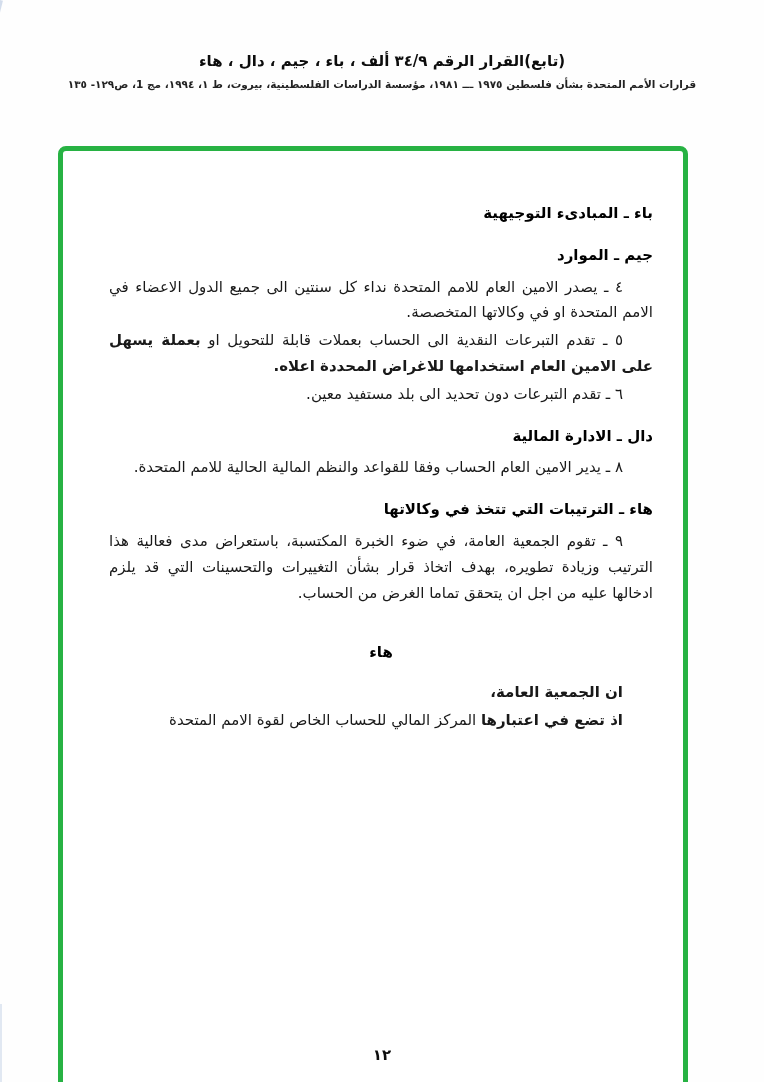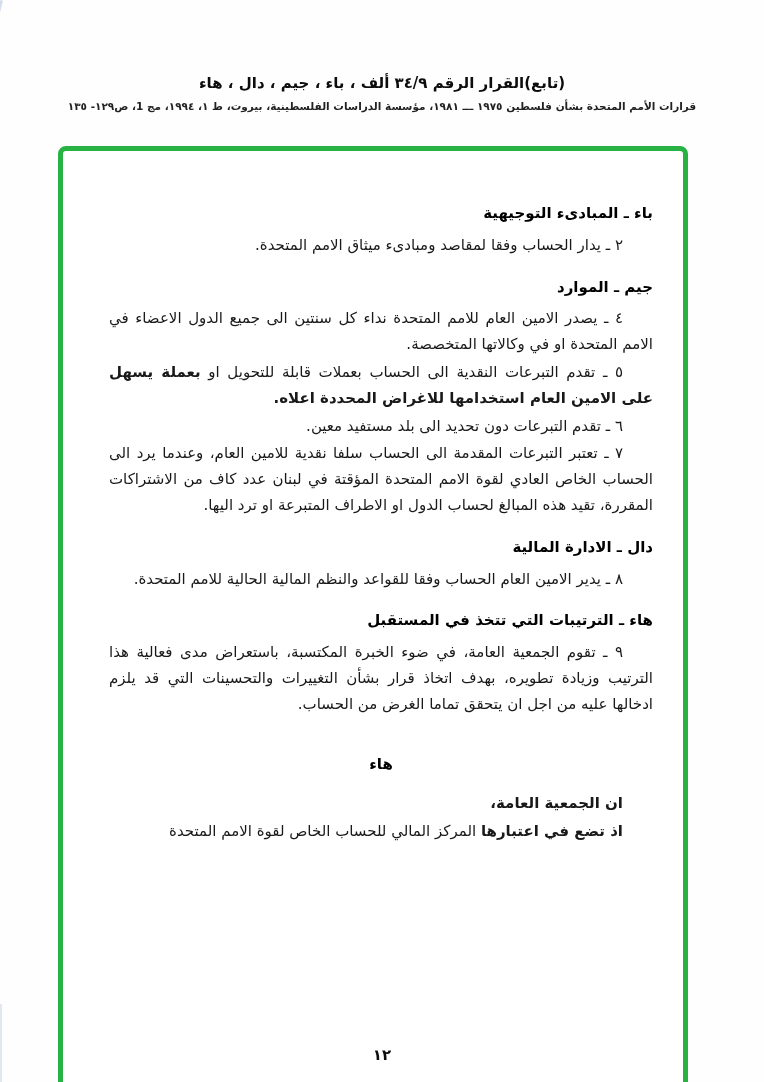"(تابع)القرار الرقم ٣٤/٩ ألف ،" .doc-header { padding-top: 74px -> 52px }
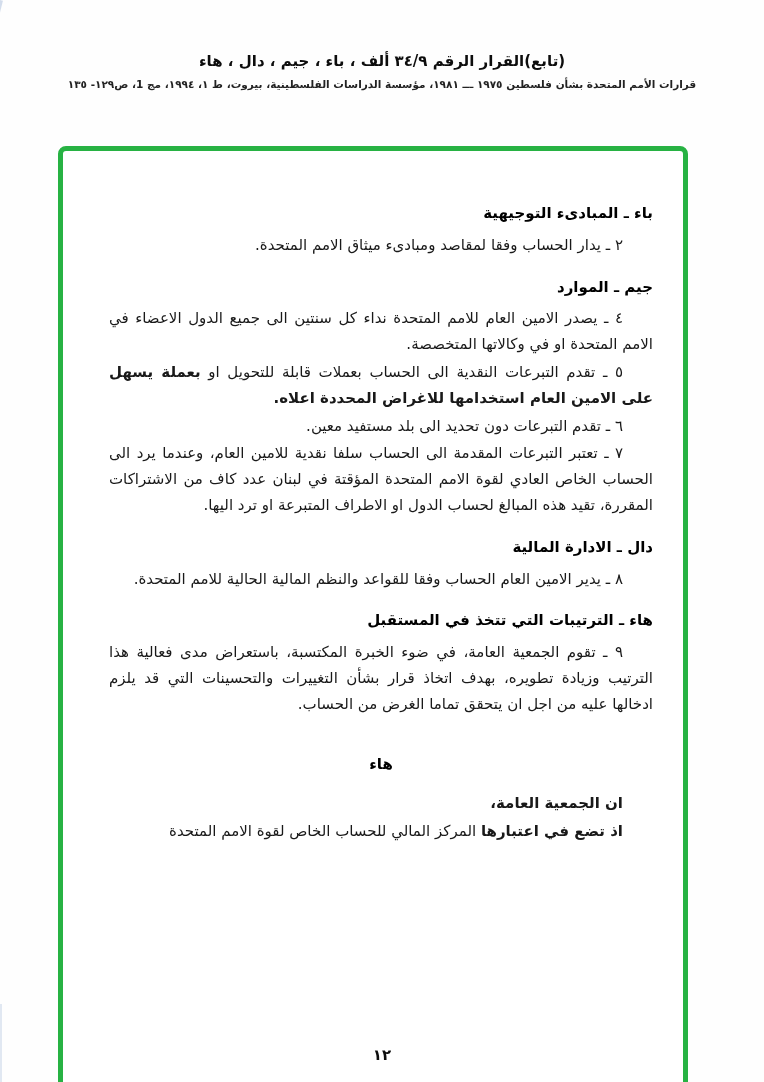"٢ ـ يدار الحساب وفقا" p.block { html: <p>٢ ـ يدار الحساب وفقا لمقاصد ومبادىء ميثاق الامم المتحدة.</p> -> none }
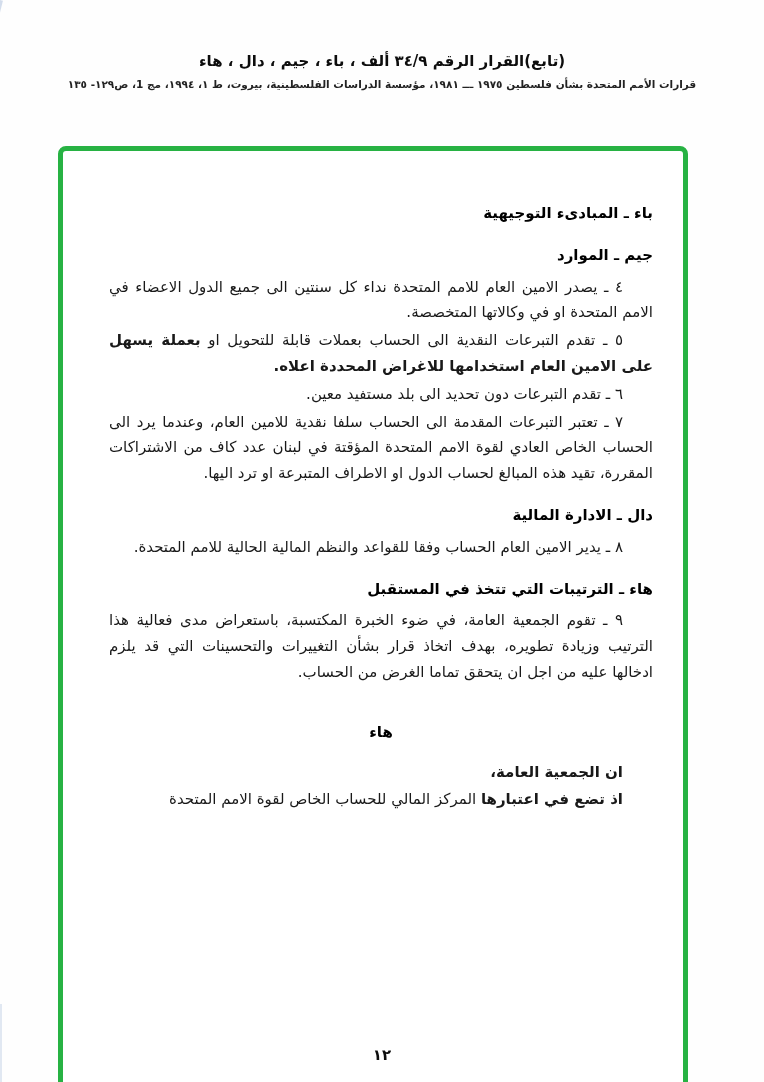"٧ ـ تعتبر التبرعات المقدمة" p.block { html: <p>٧ ـ تعتبر التبرعات المقدمة الى الحساب سلفا نقدية للامين العام، وعندما يرد الى الحساب الخاص العادي لقوة الامم المتحدة المؤقتة في لبنان عدد كاف من الاشتراكات المقررة، تقيد هذه المبالغ لحساب الدول او الاطراف المتبرعة او ترد اليها.</p> -> none }
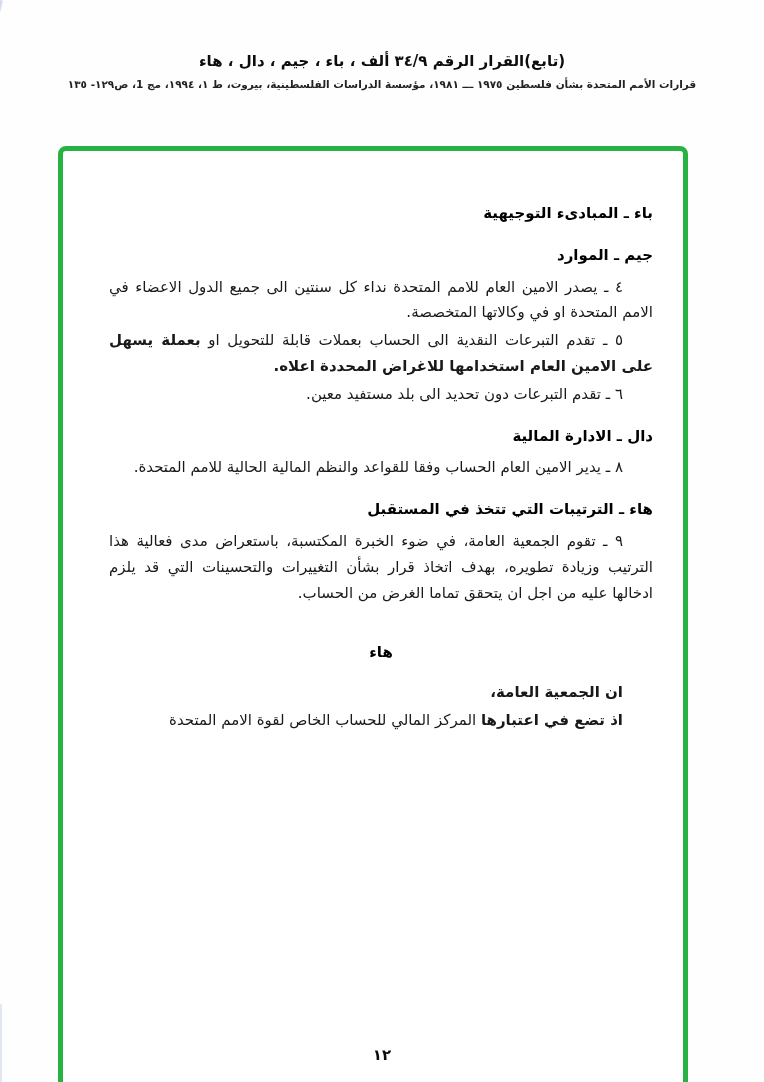"هاء ـ الترتيبات التي تتخذ" h3.block { text: المستقبل -> وكالاتها }
